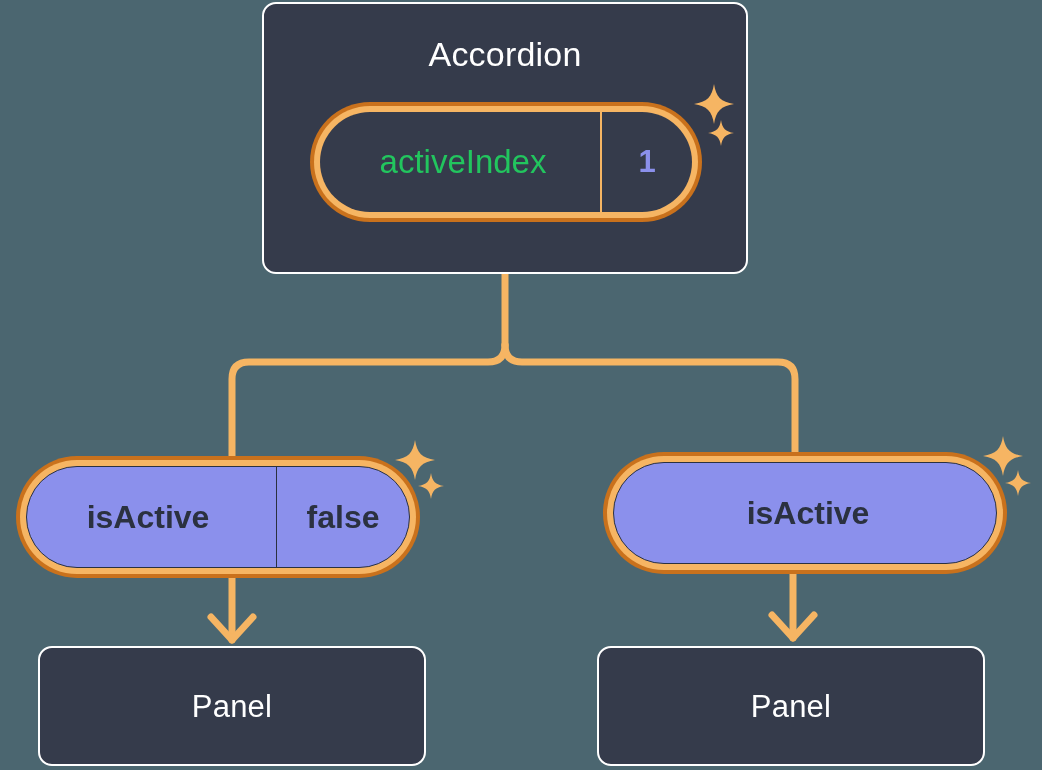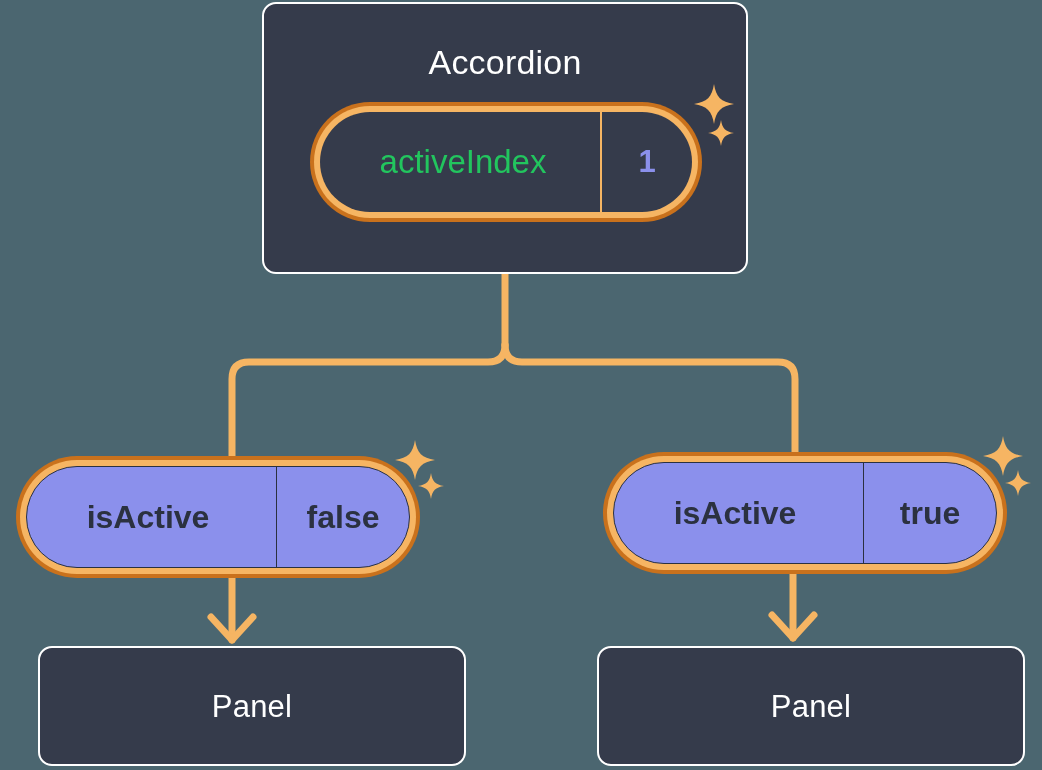"Accordion" #accordion-box .node-title { top: 41px -> 33px }
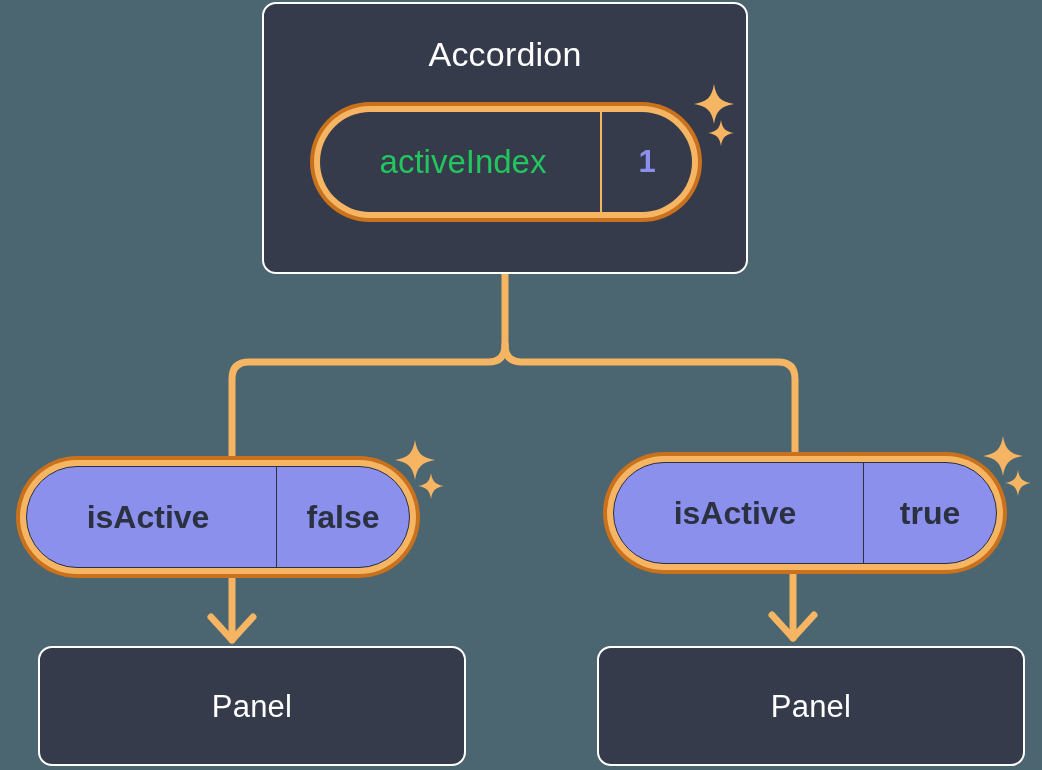"true" div.pill-cell { html: <div>true</div> -> none }
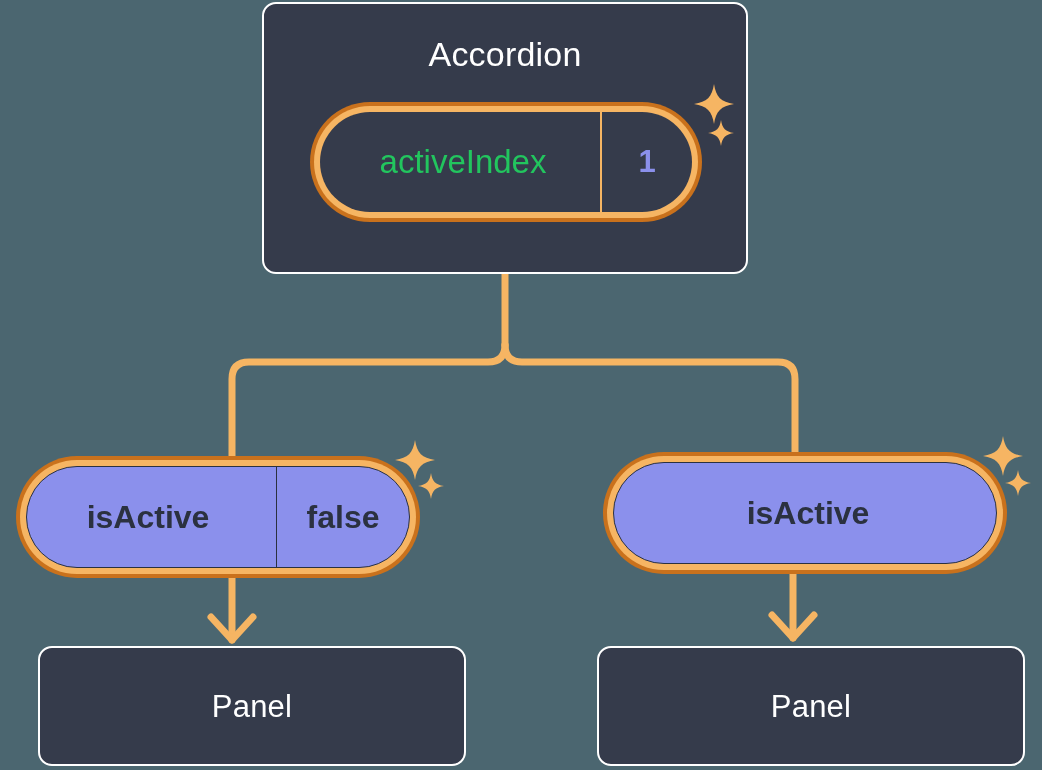"Panel" .panel-box { width: 428px -> 388px }
